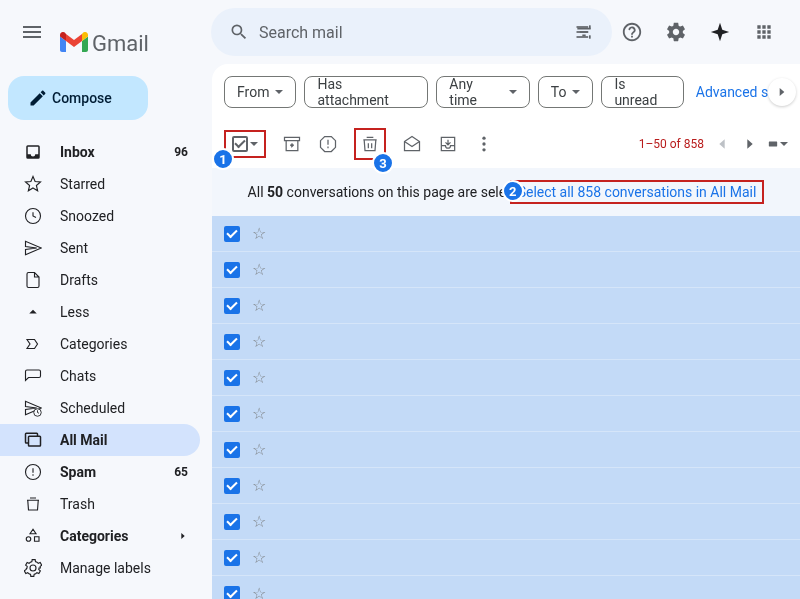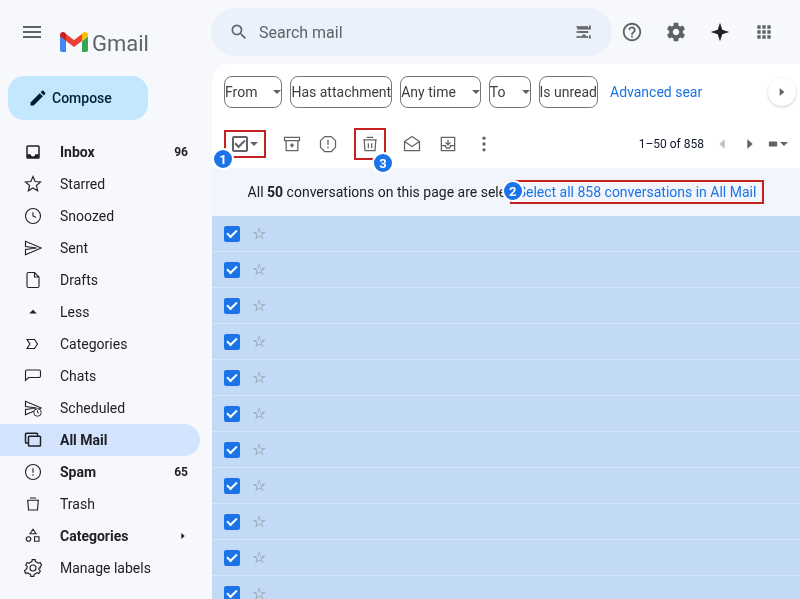"From" .filter-chip { gap: 16px -> 6px; padding: 0 0 -> 0 12px }
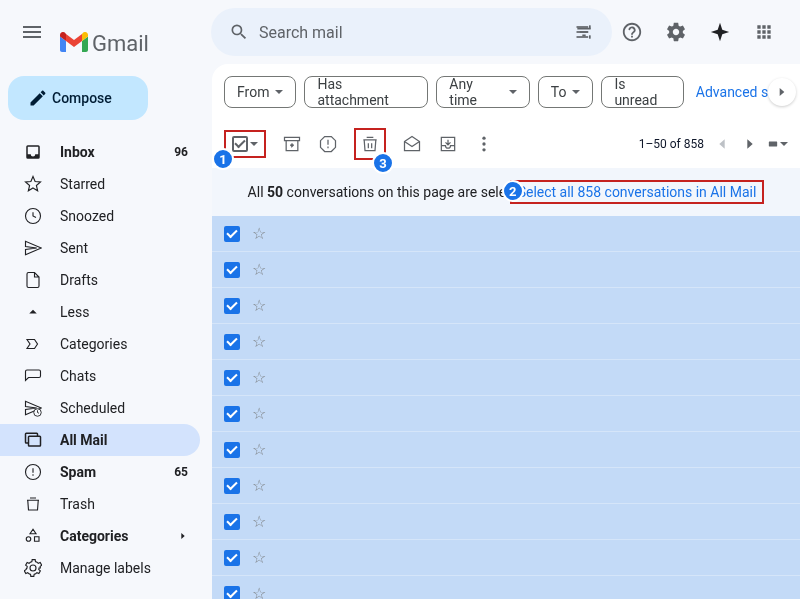"1–50 of 858" .page-info { color: #0f172a -> #b91c1c }
